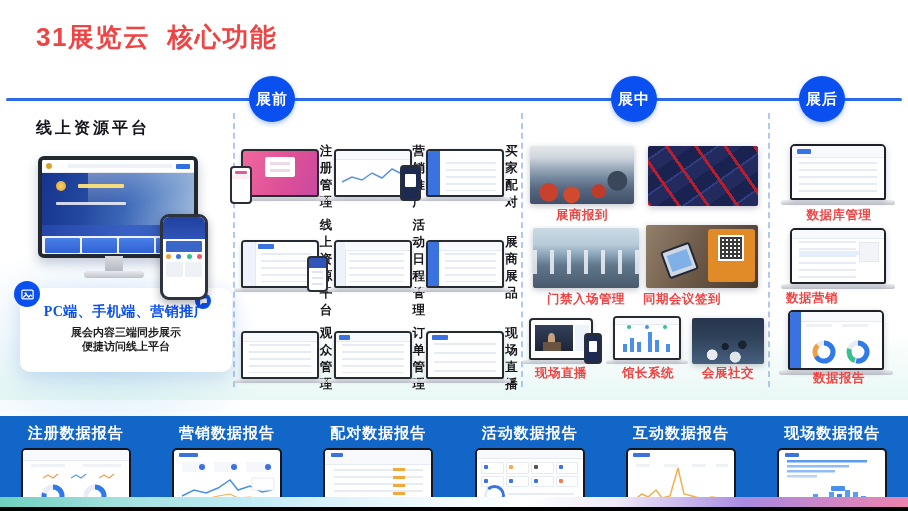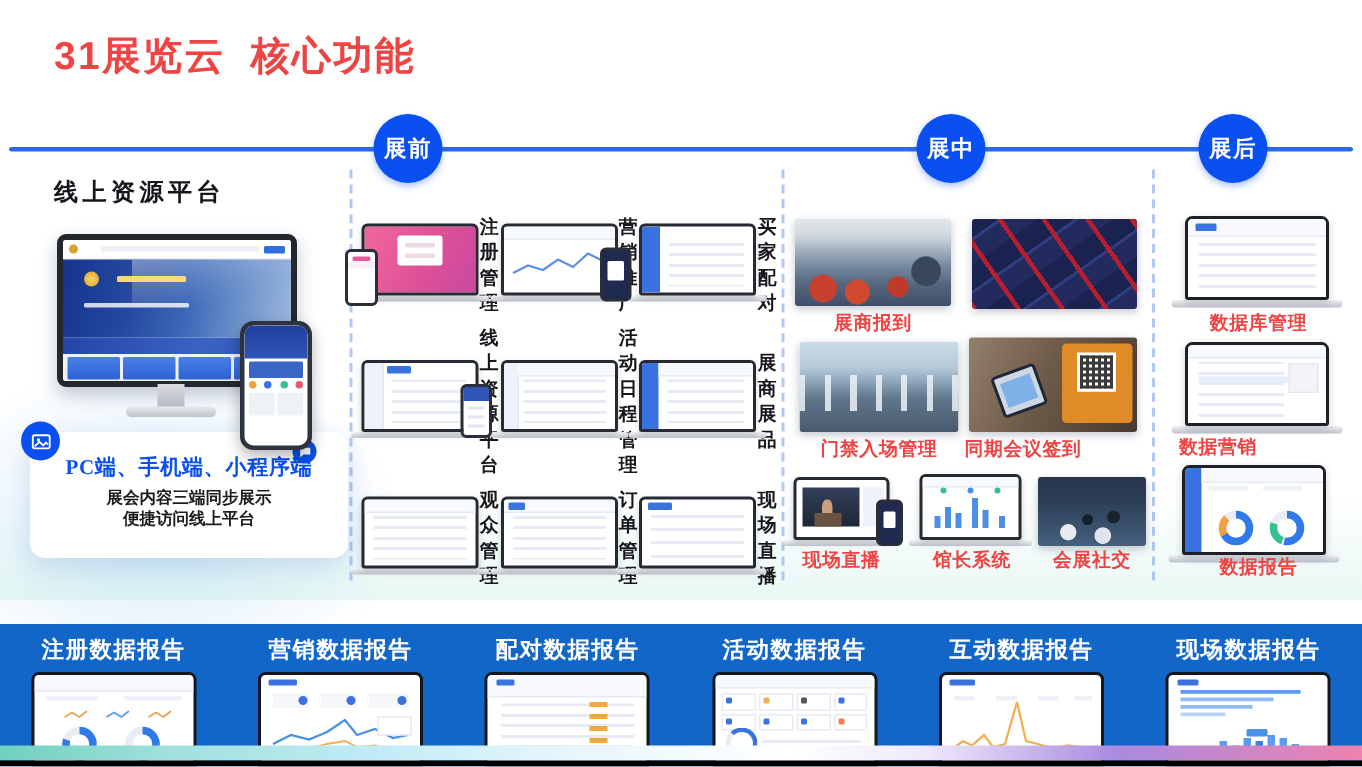"PC端、手机端、小程序端" div.lp-card-title { text: 小程序端 -> 营销推广 }
